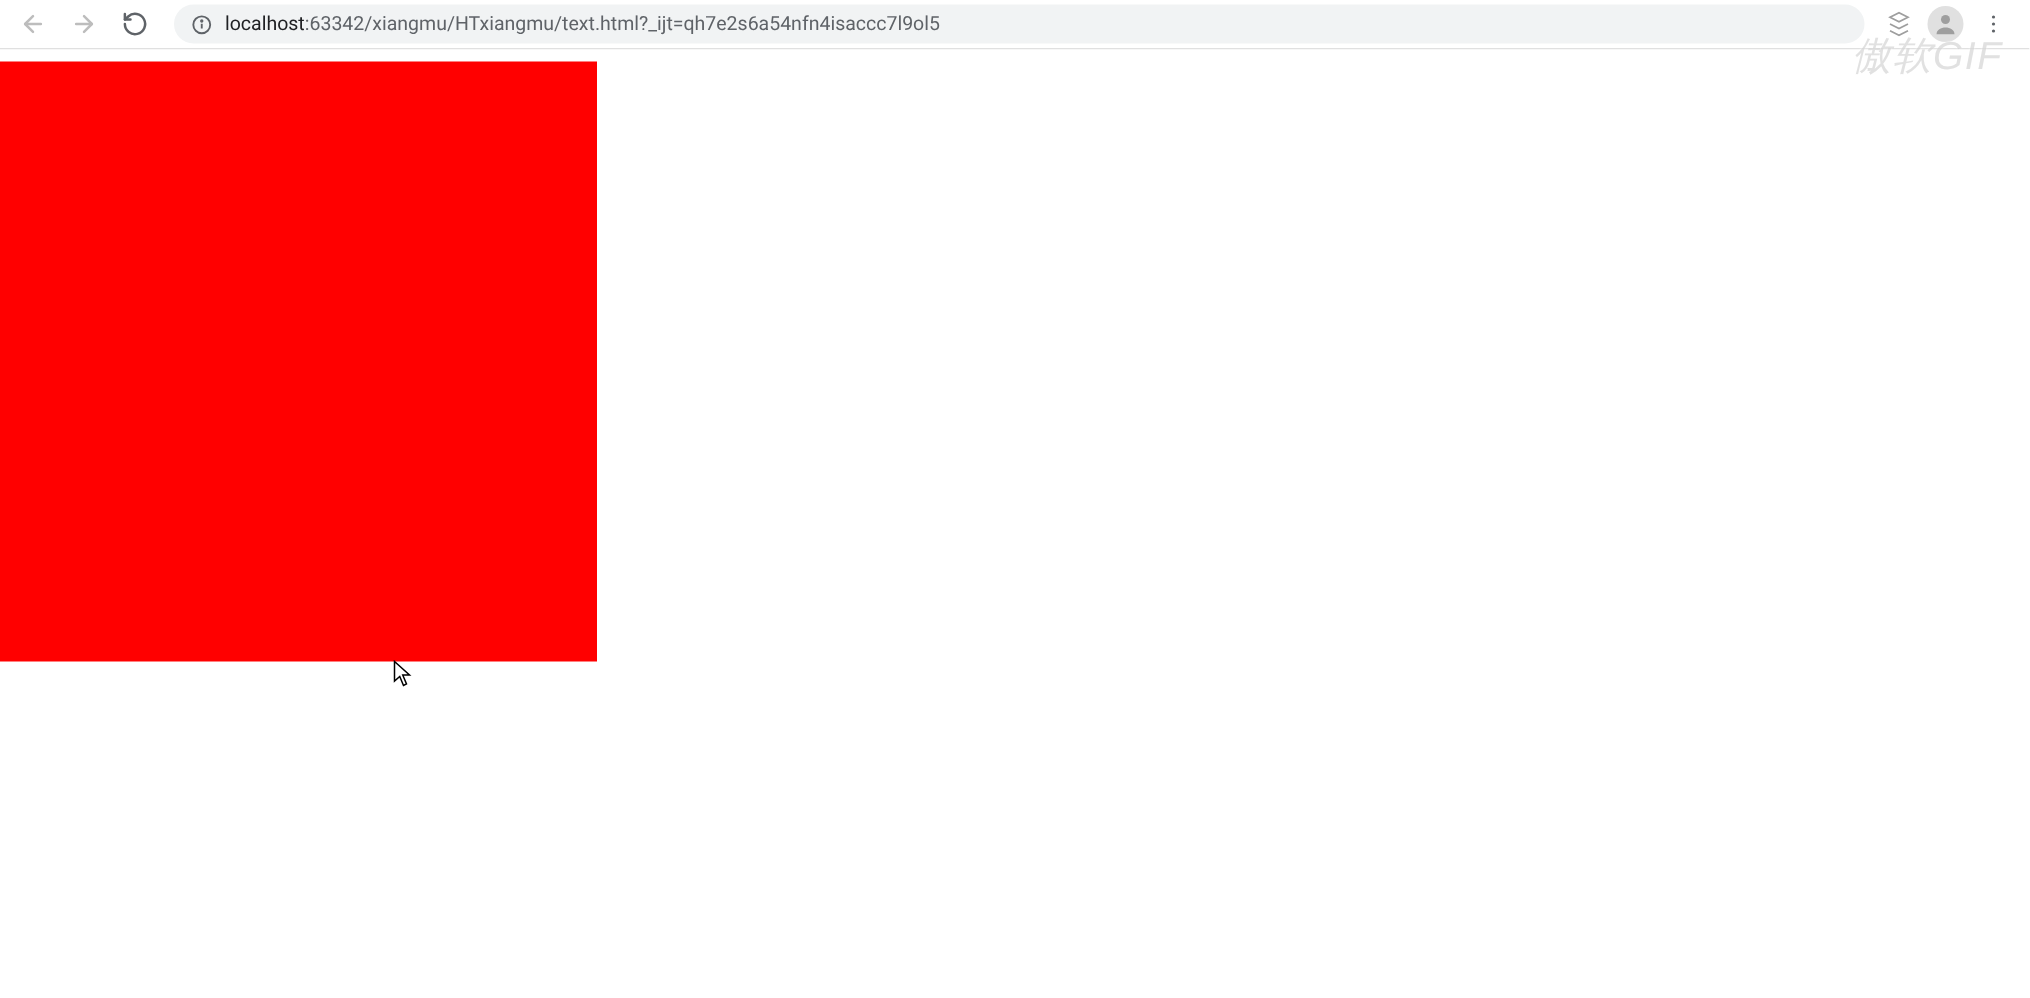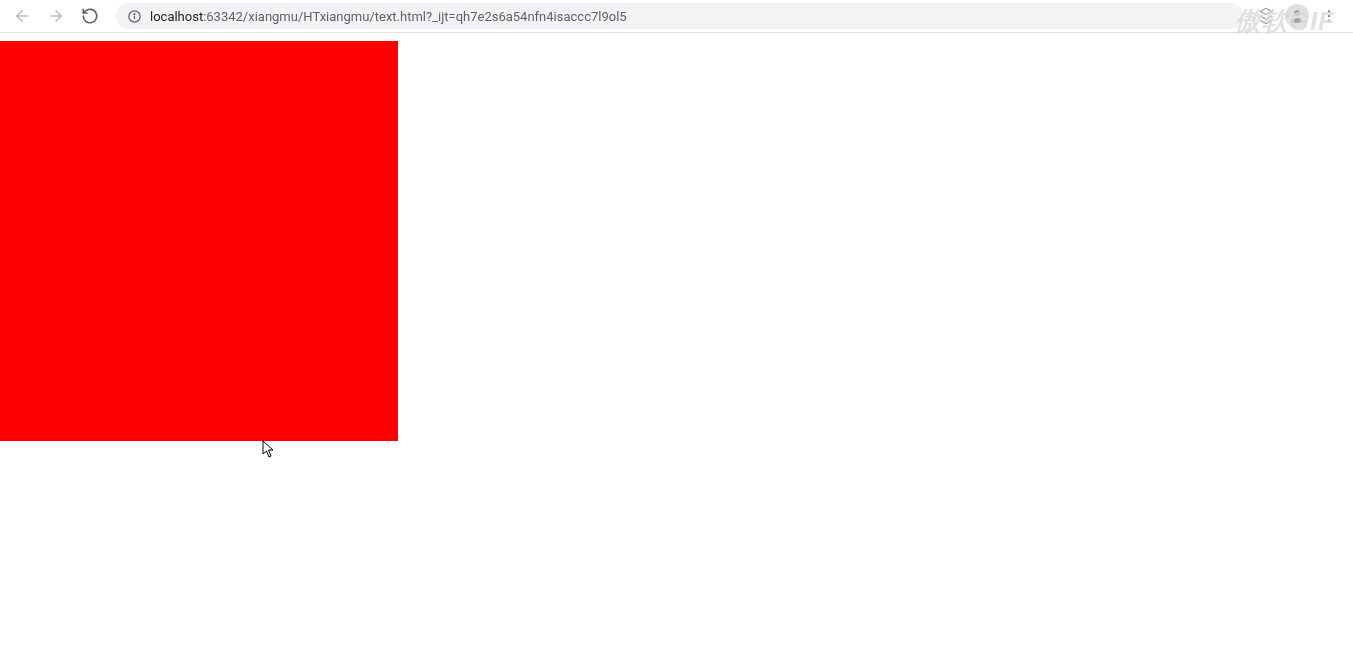"傲软GIF" .watermark { font-weight: bold -> normal; top: 4px -> 20px }
